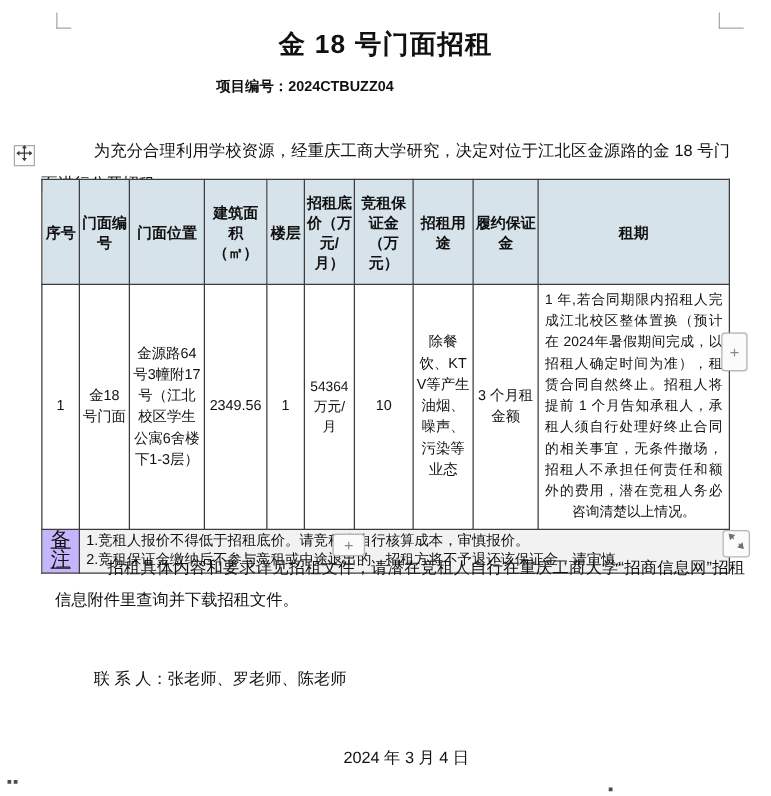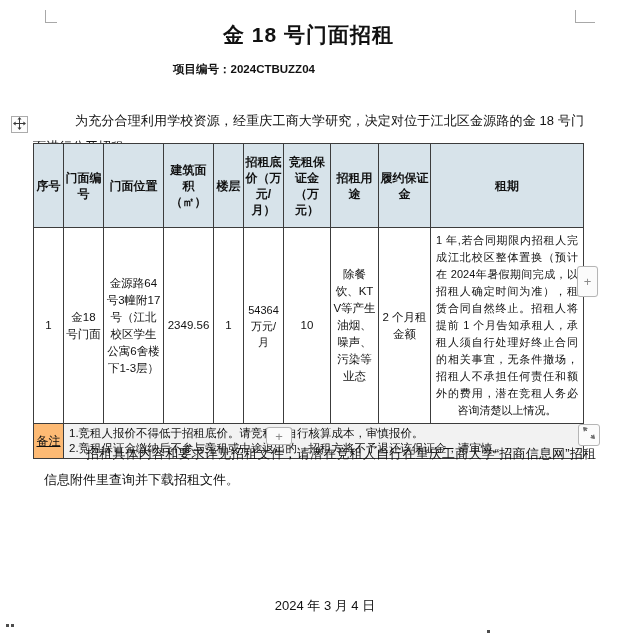"2 个月租金额" td.c { text: 2 -> 3 }
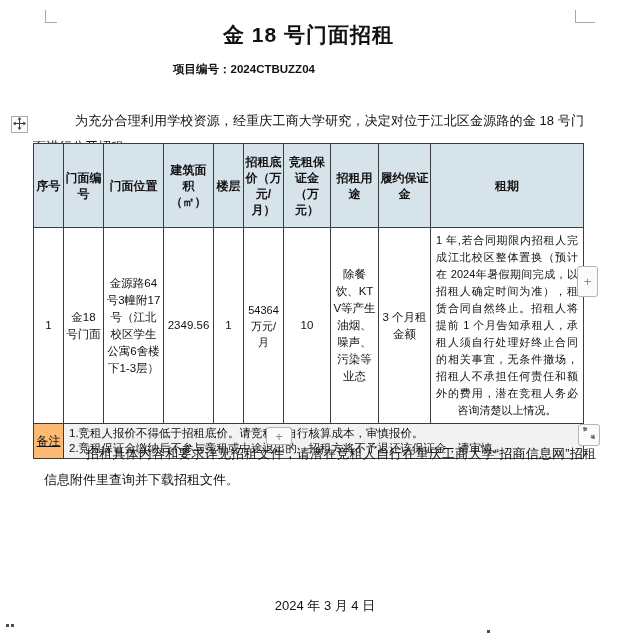"备注" td.note-label { background: #fdba74 -> #c4b5fd; font-size: 12px -> 16px }
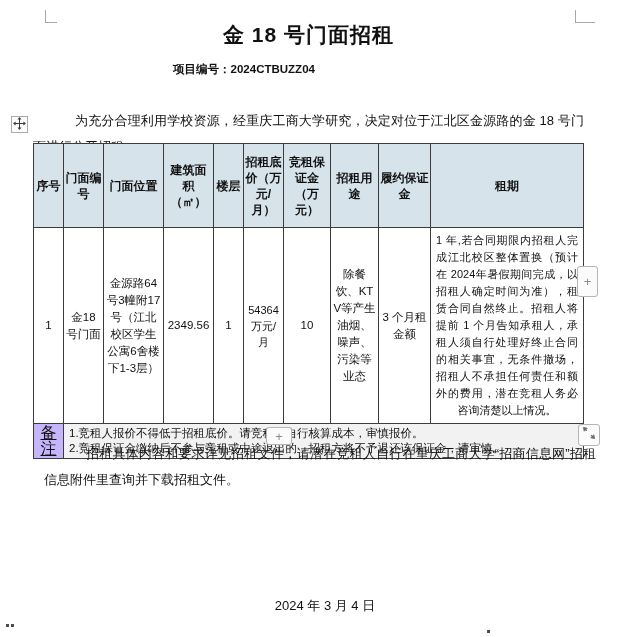"联 系 人：张老师、罗老师、陈老师" div.contact-line { html: none -> <div><span>联 系 人：</span><span>张老师、罗老师、陈老师</span></div> }
